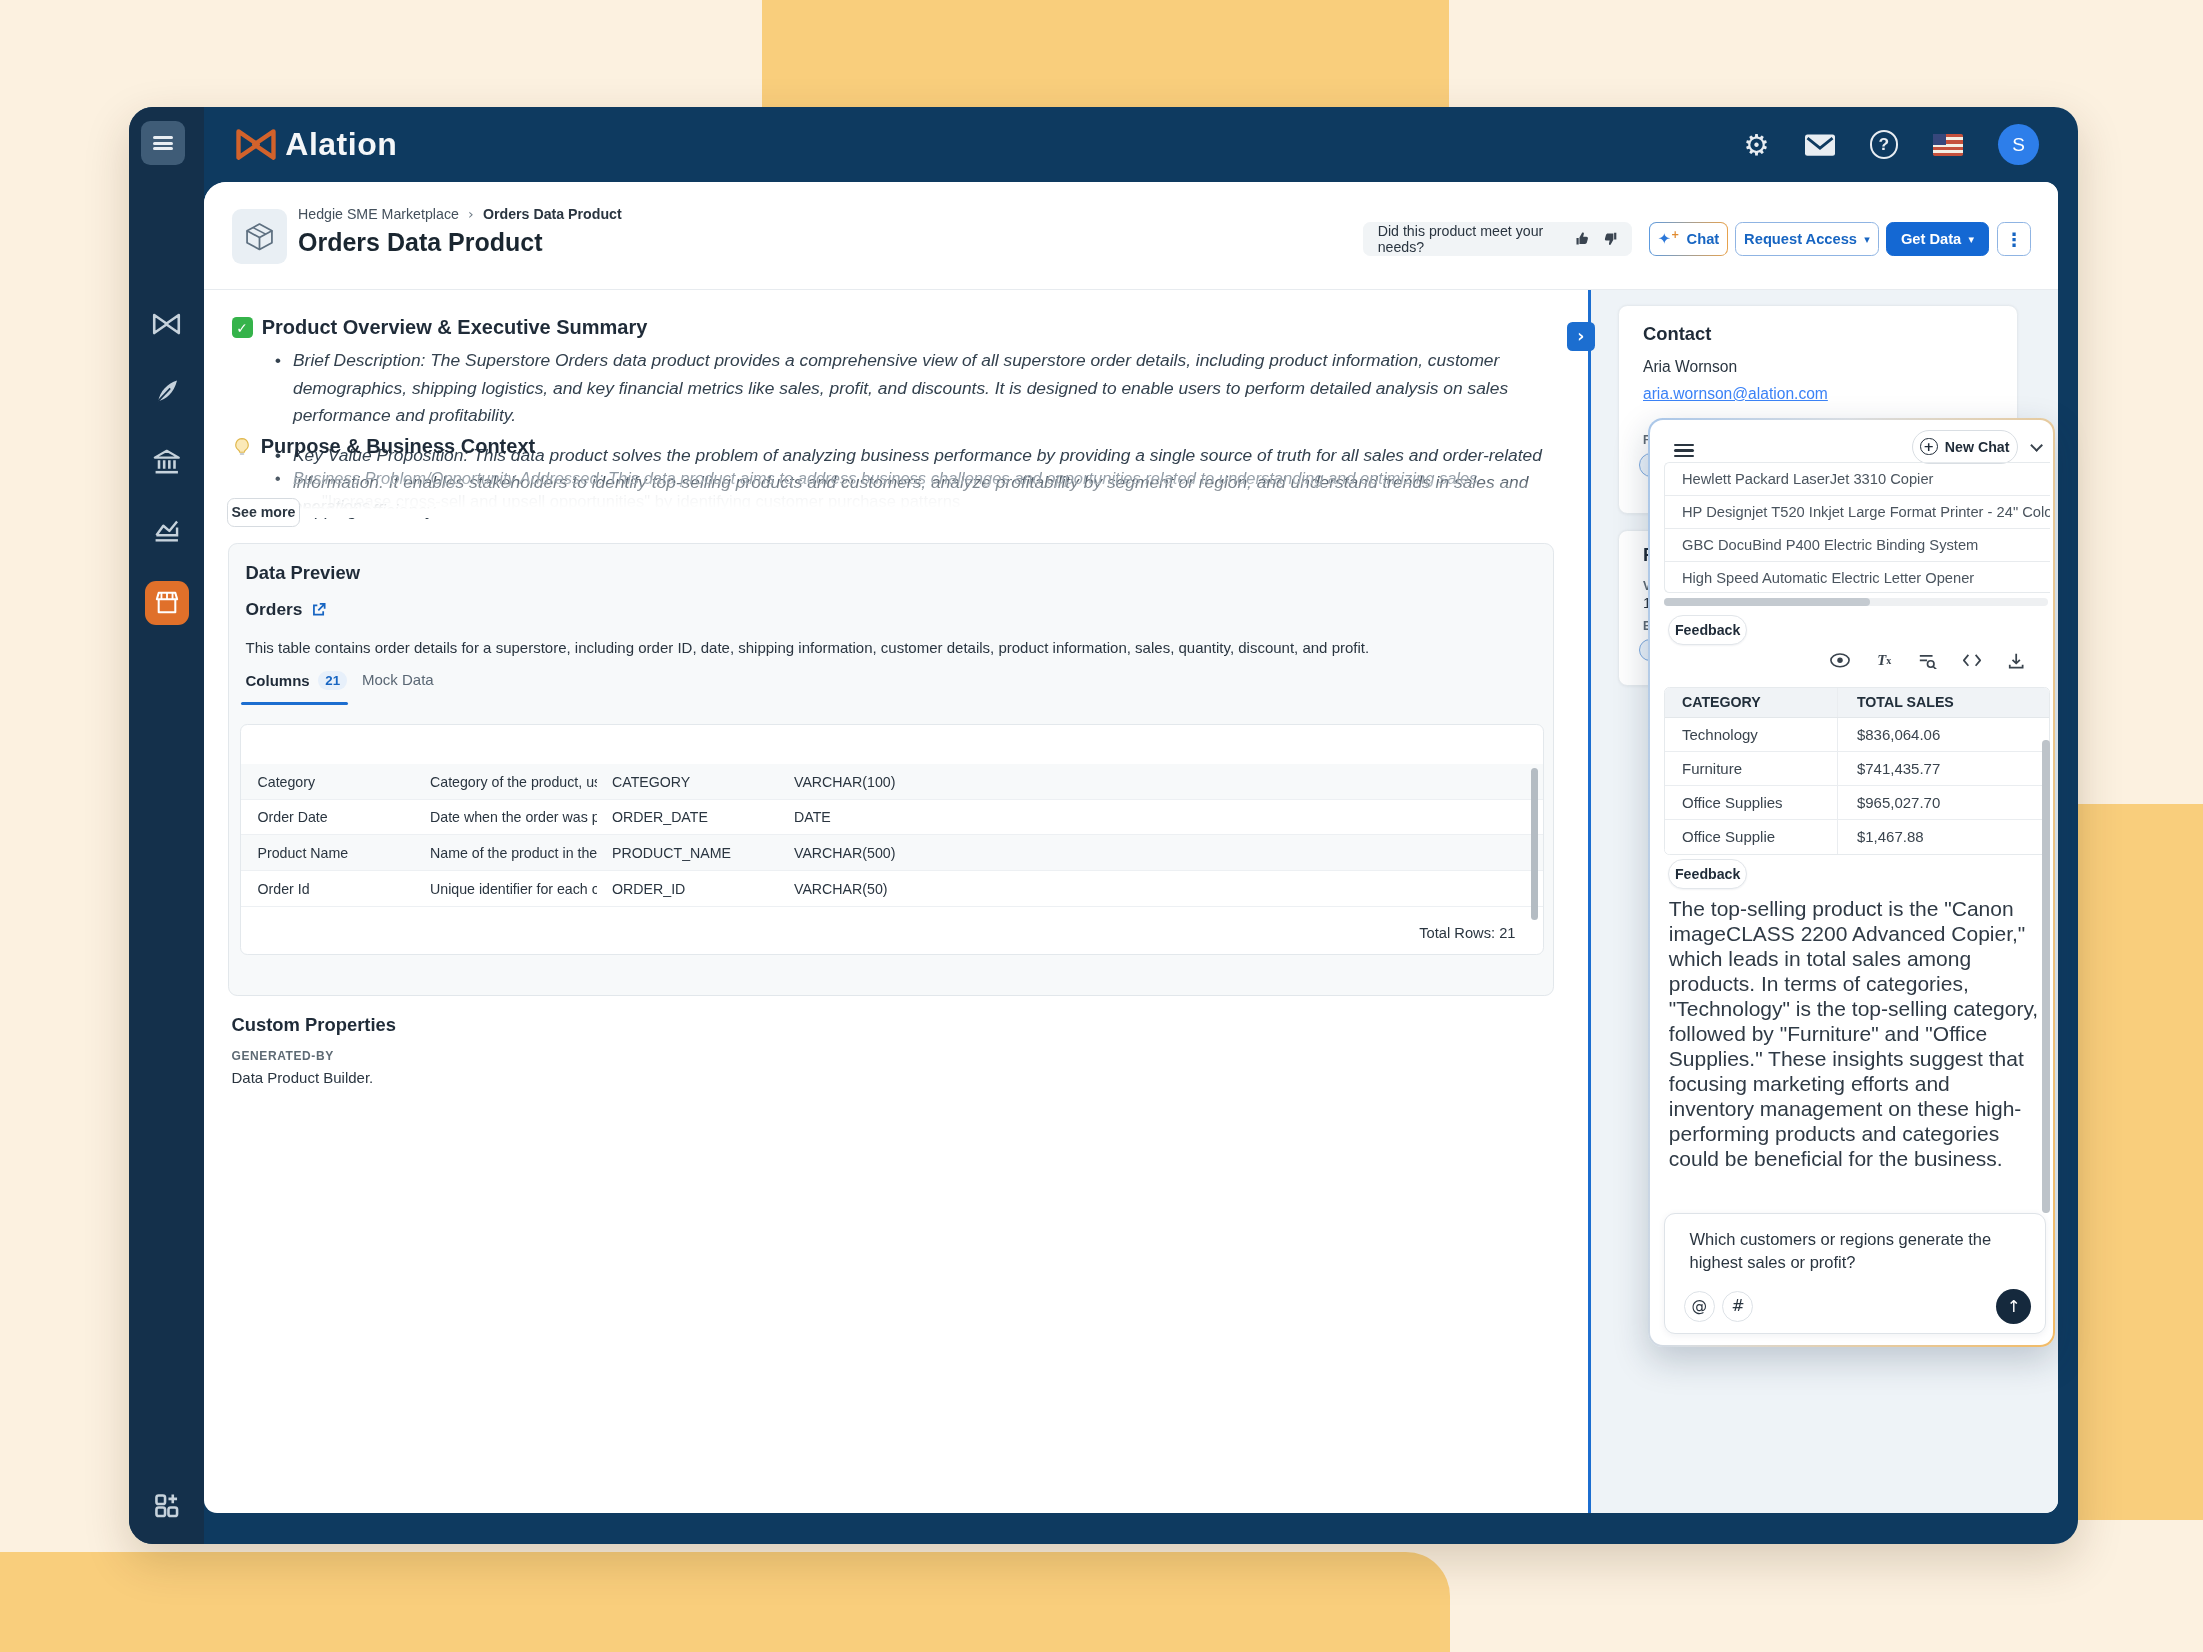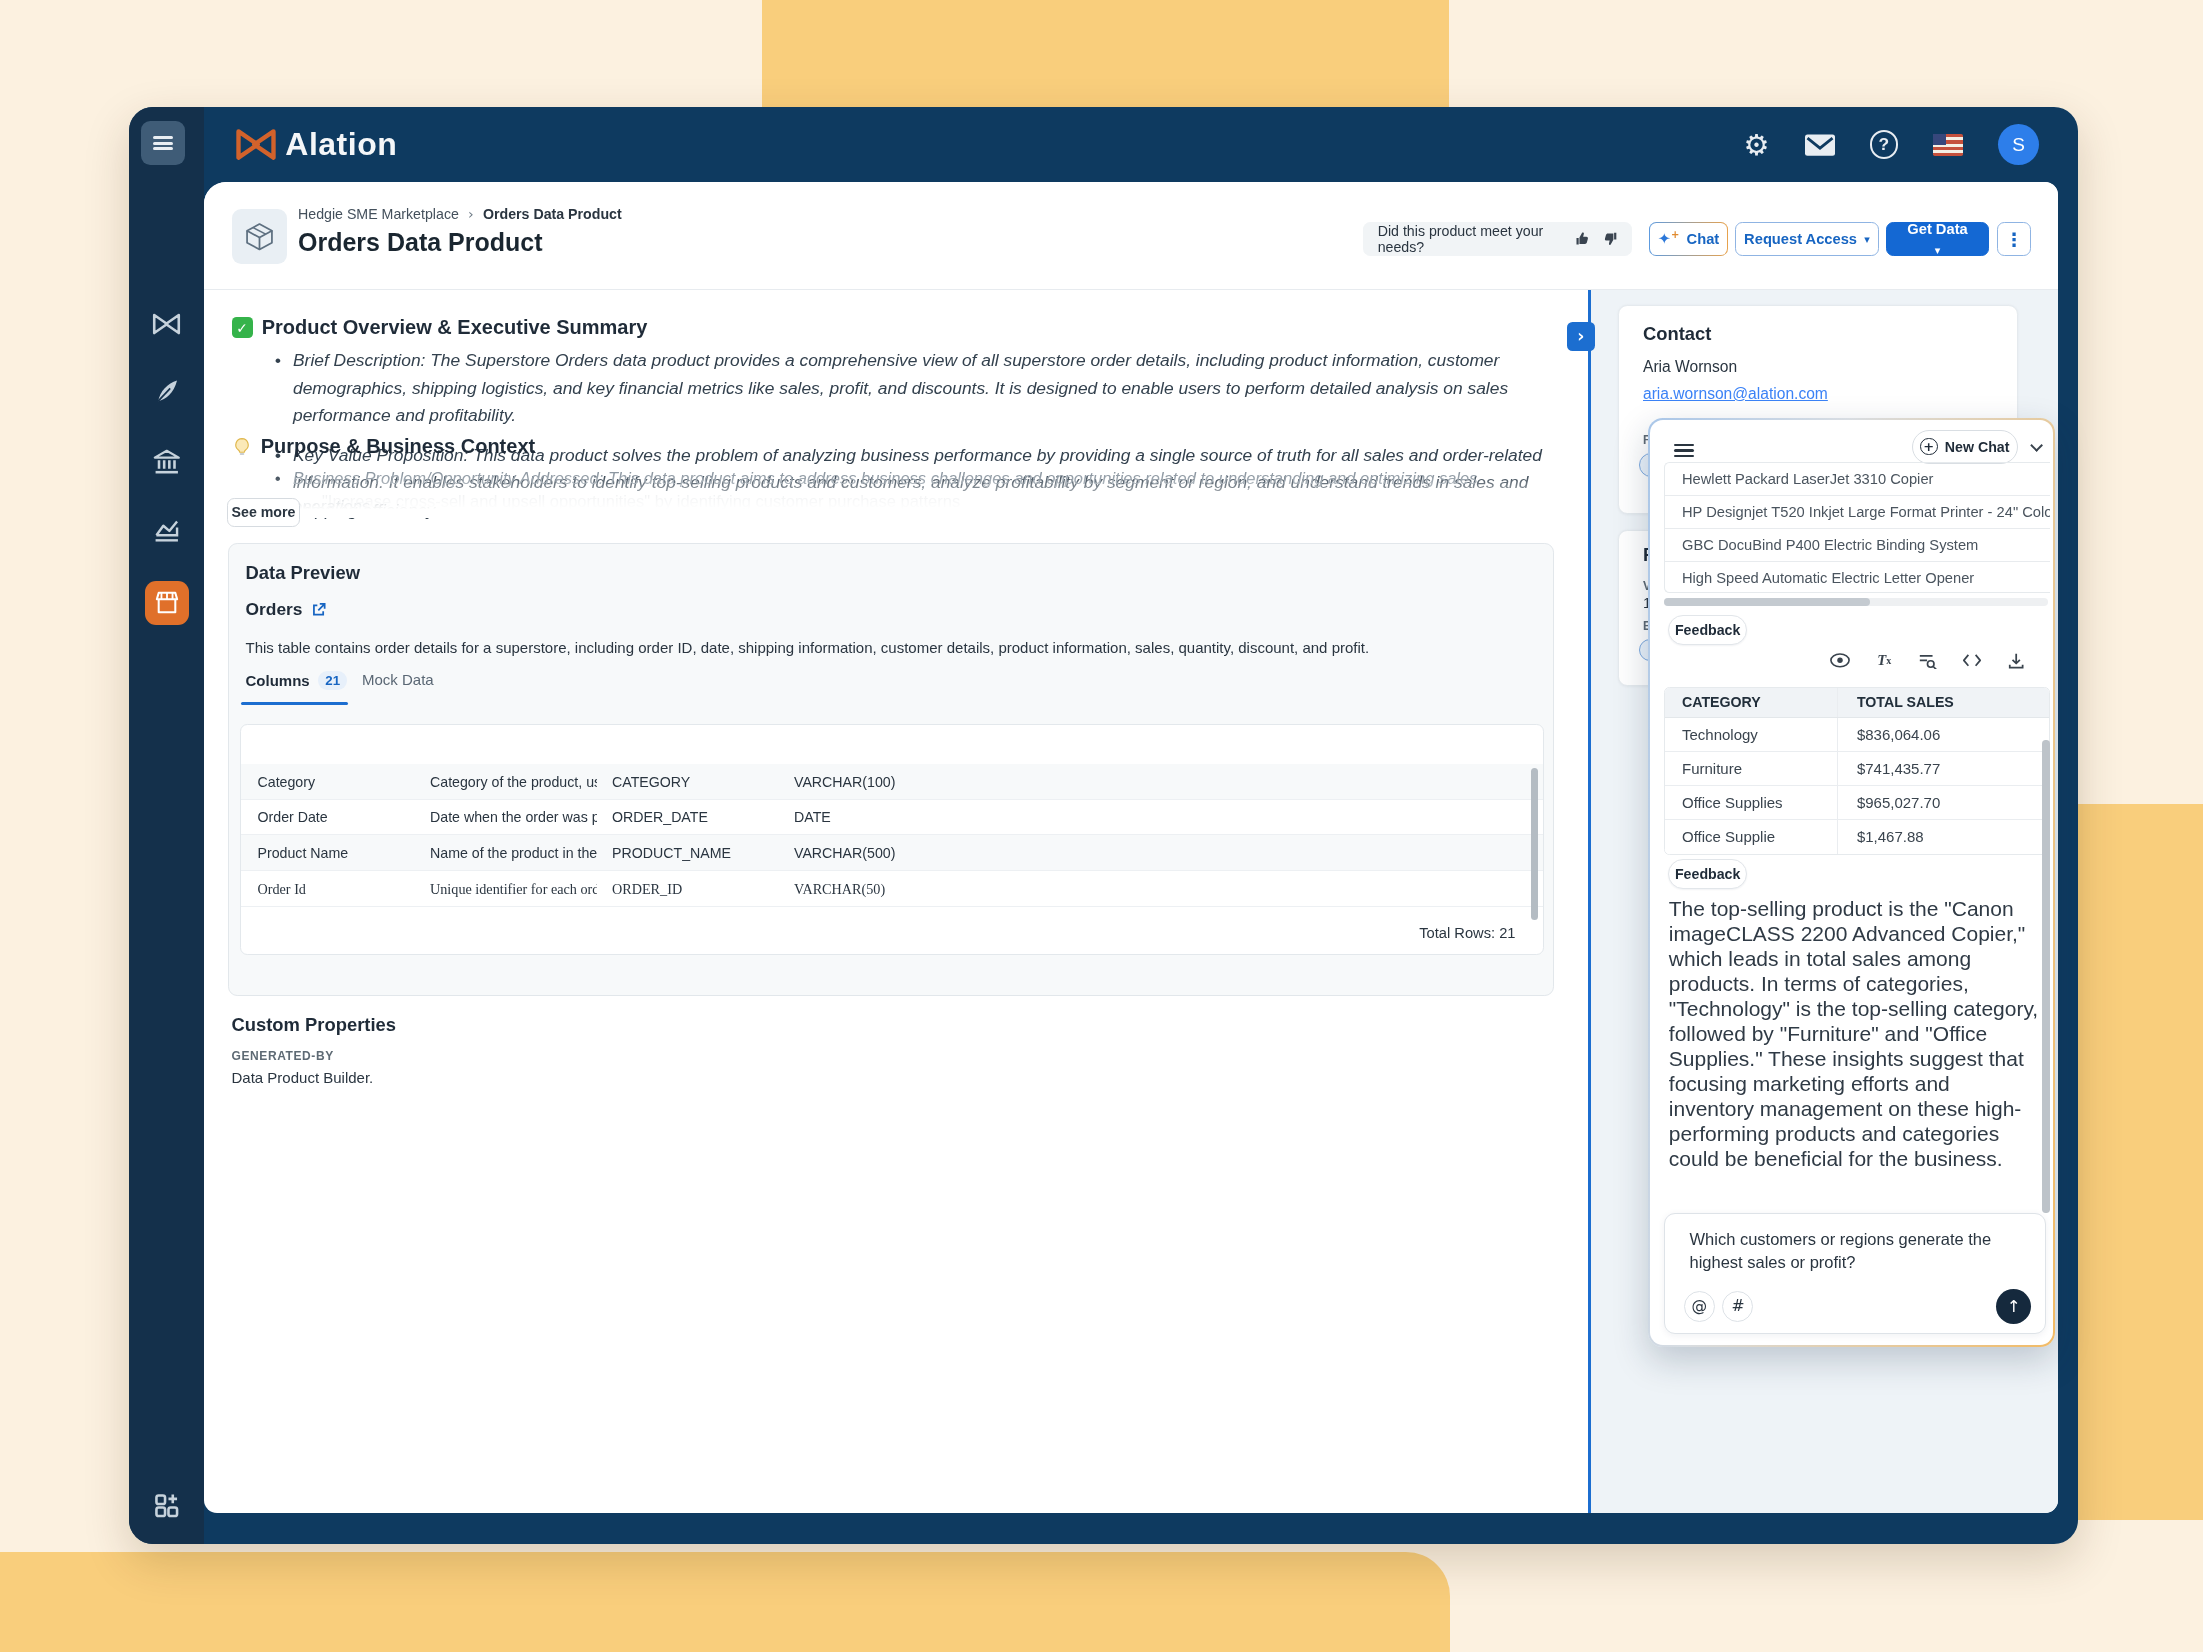"Get Data" .btn-getdata { flex-direction: column -> none }
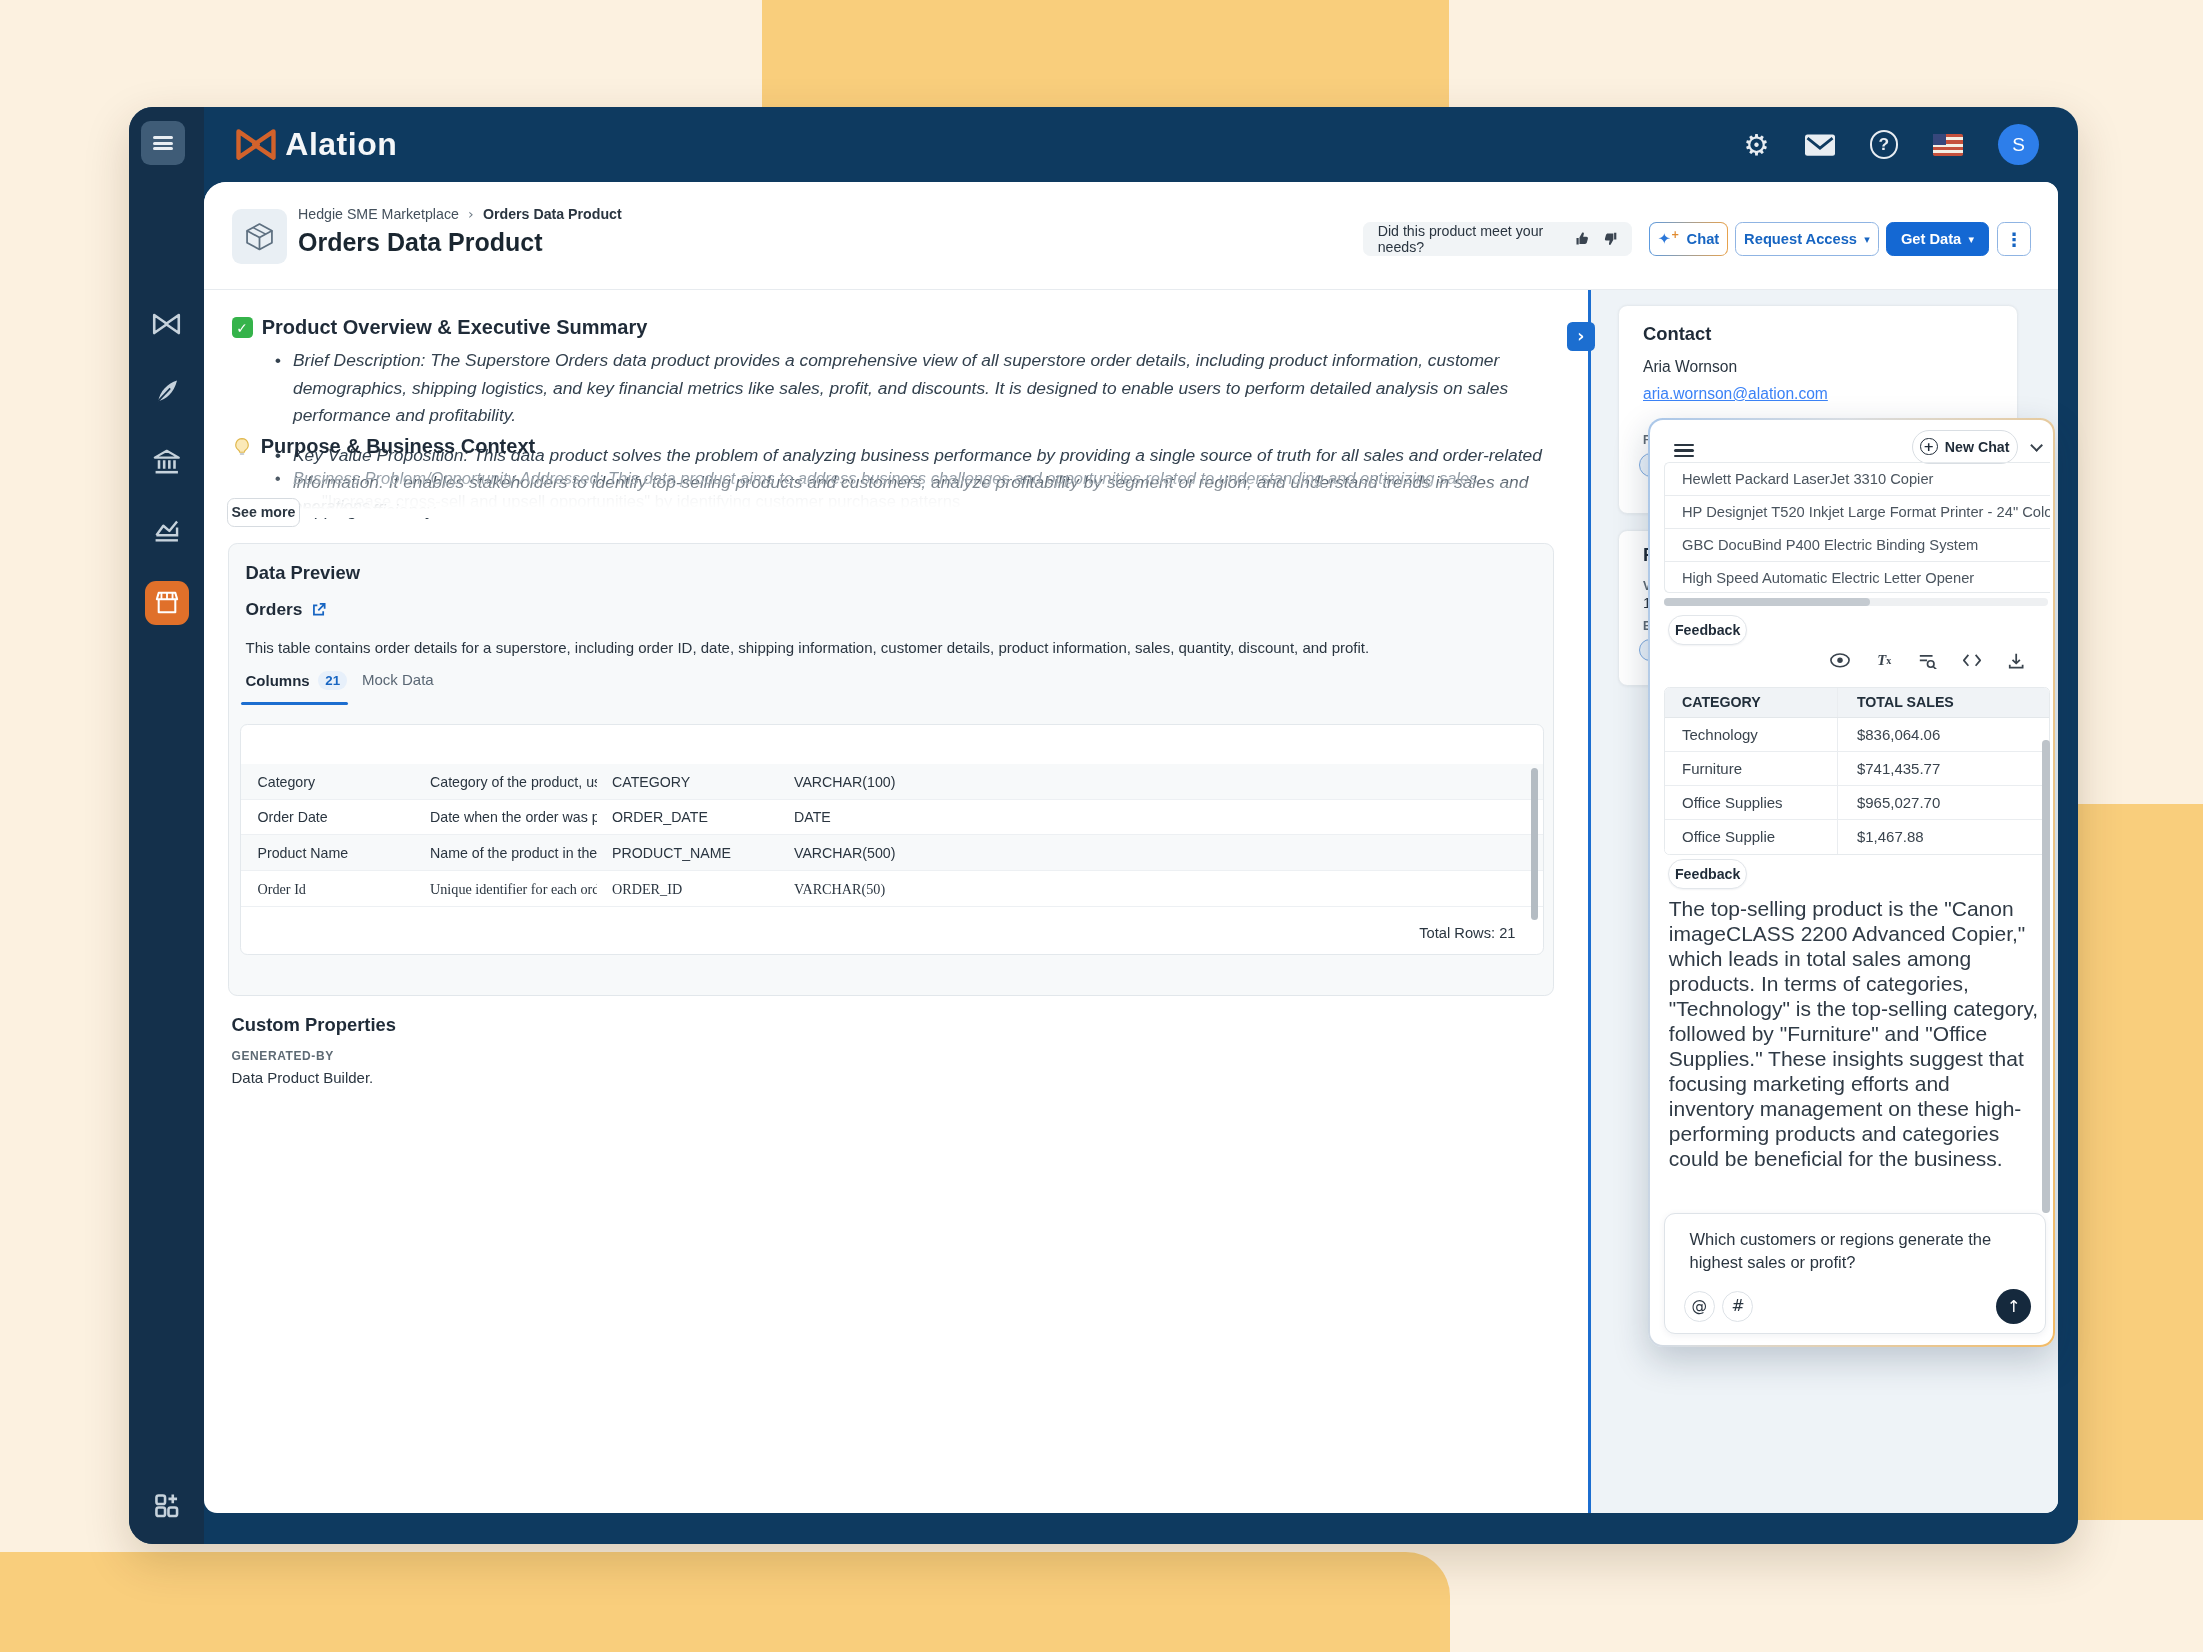"Order Id" div.tbl-row { font-family: Liberation Serif, serif -> none }
